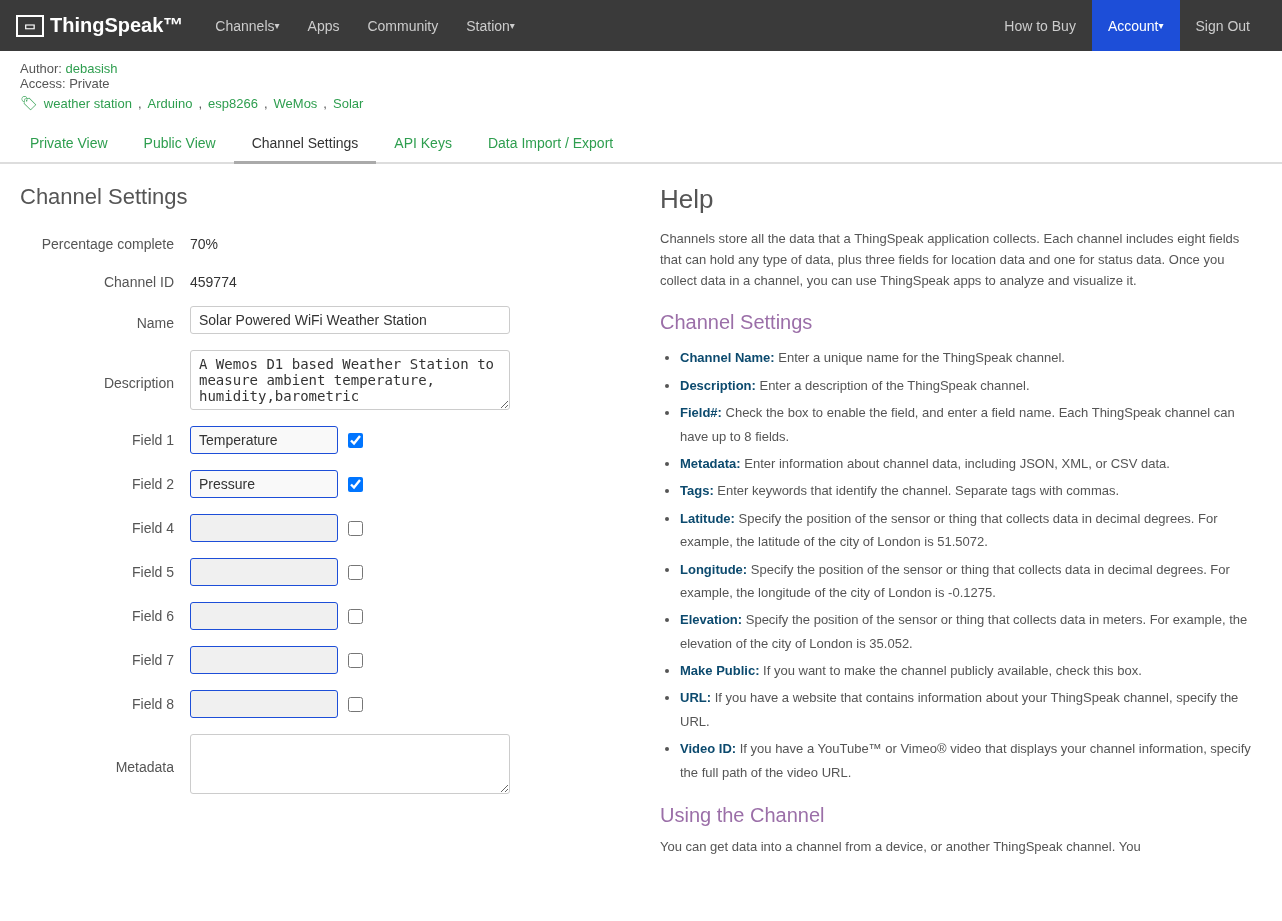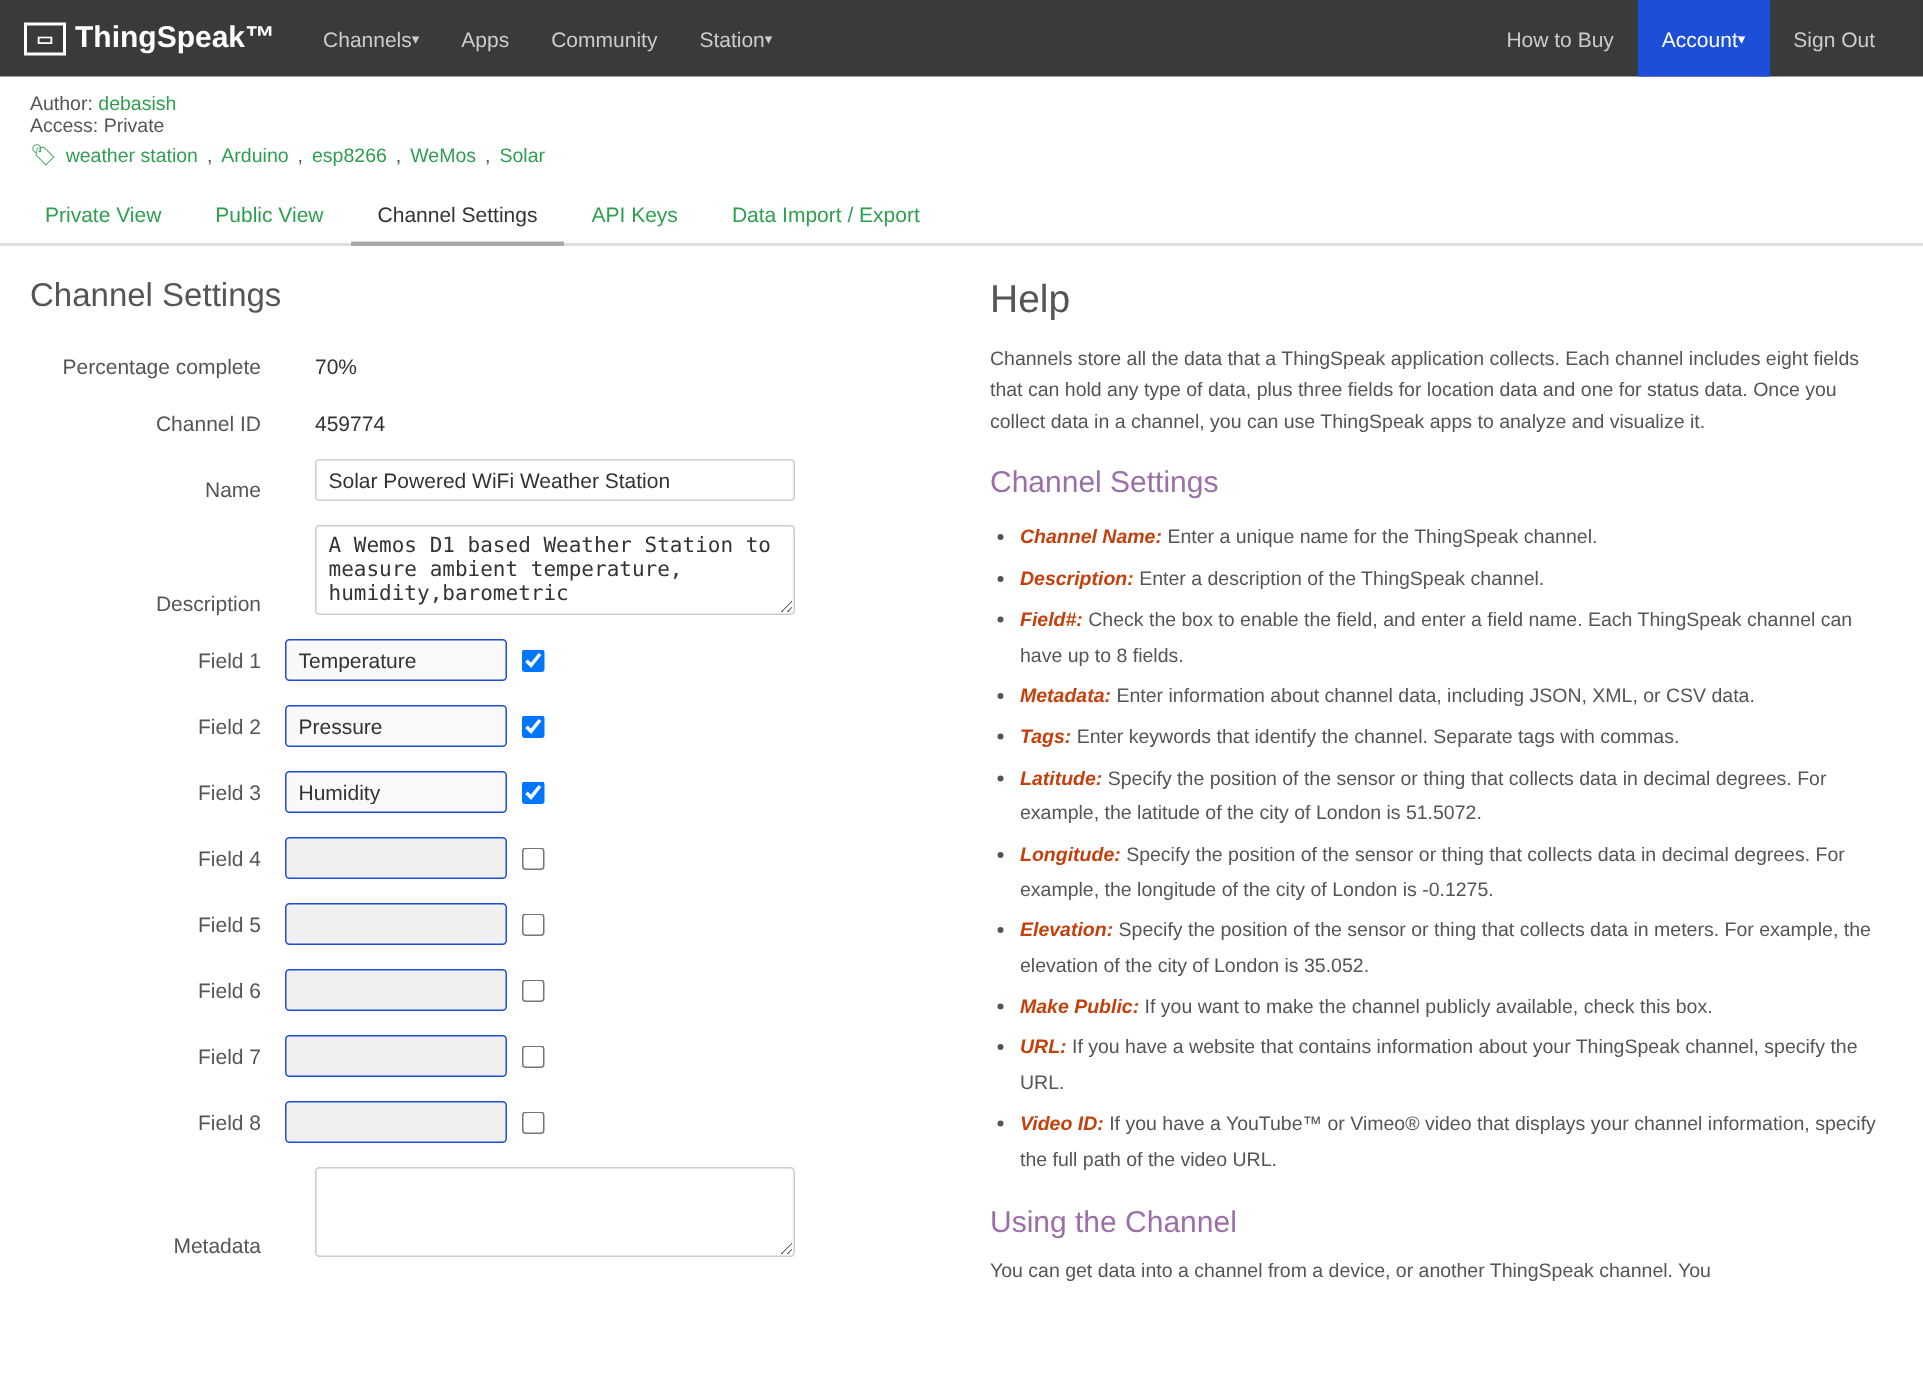"Percentage complete" .form-row { align-items: flex-end -> center; gap: 20px -> none }
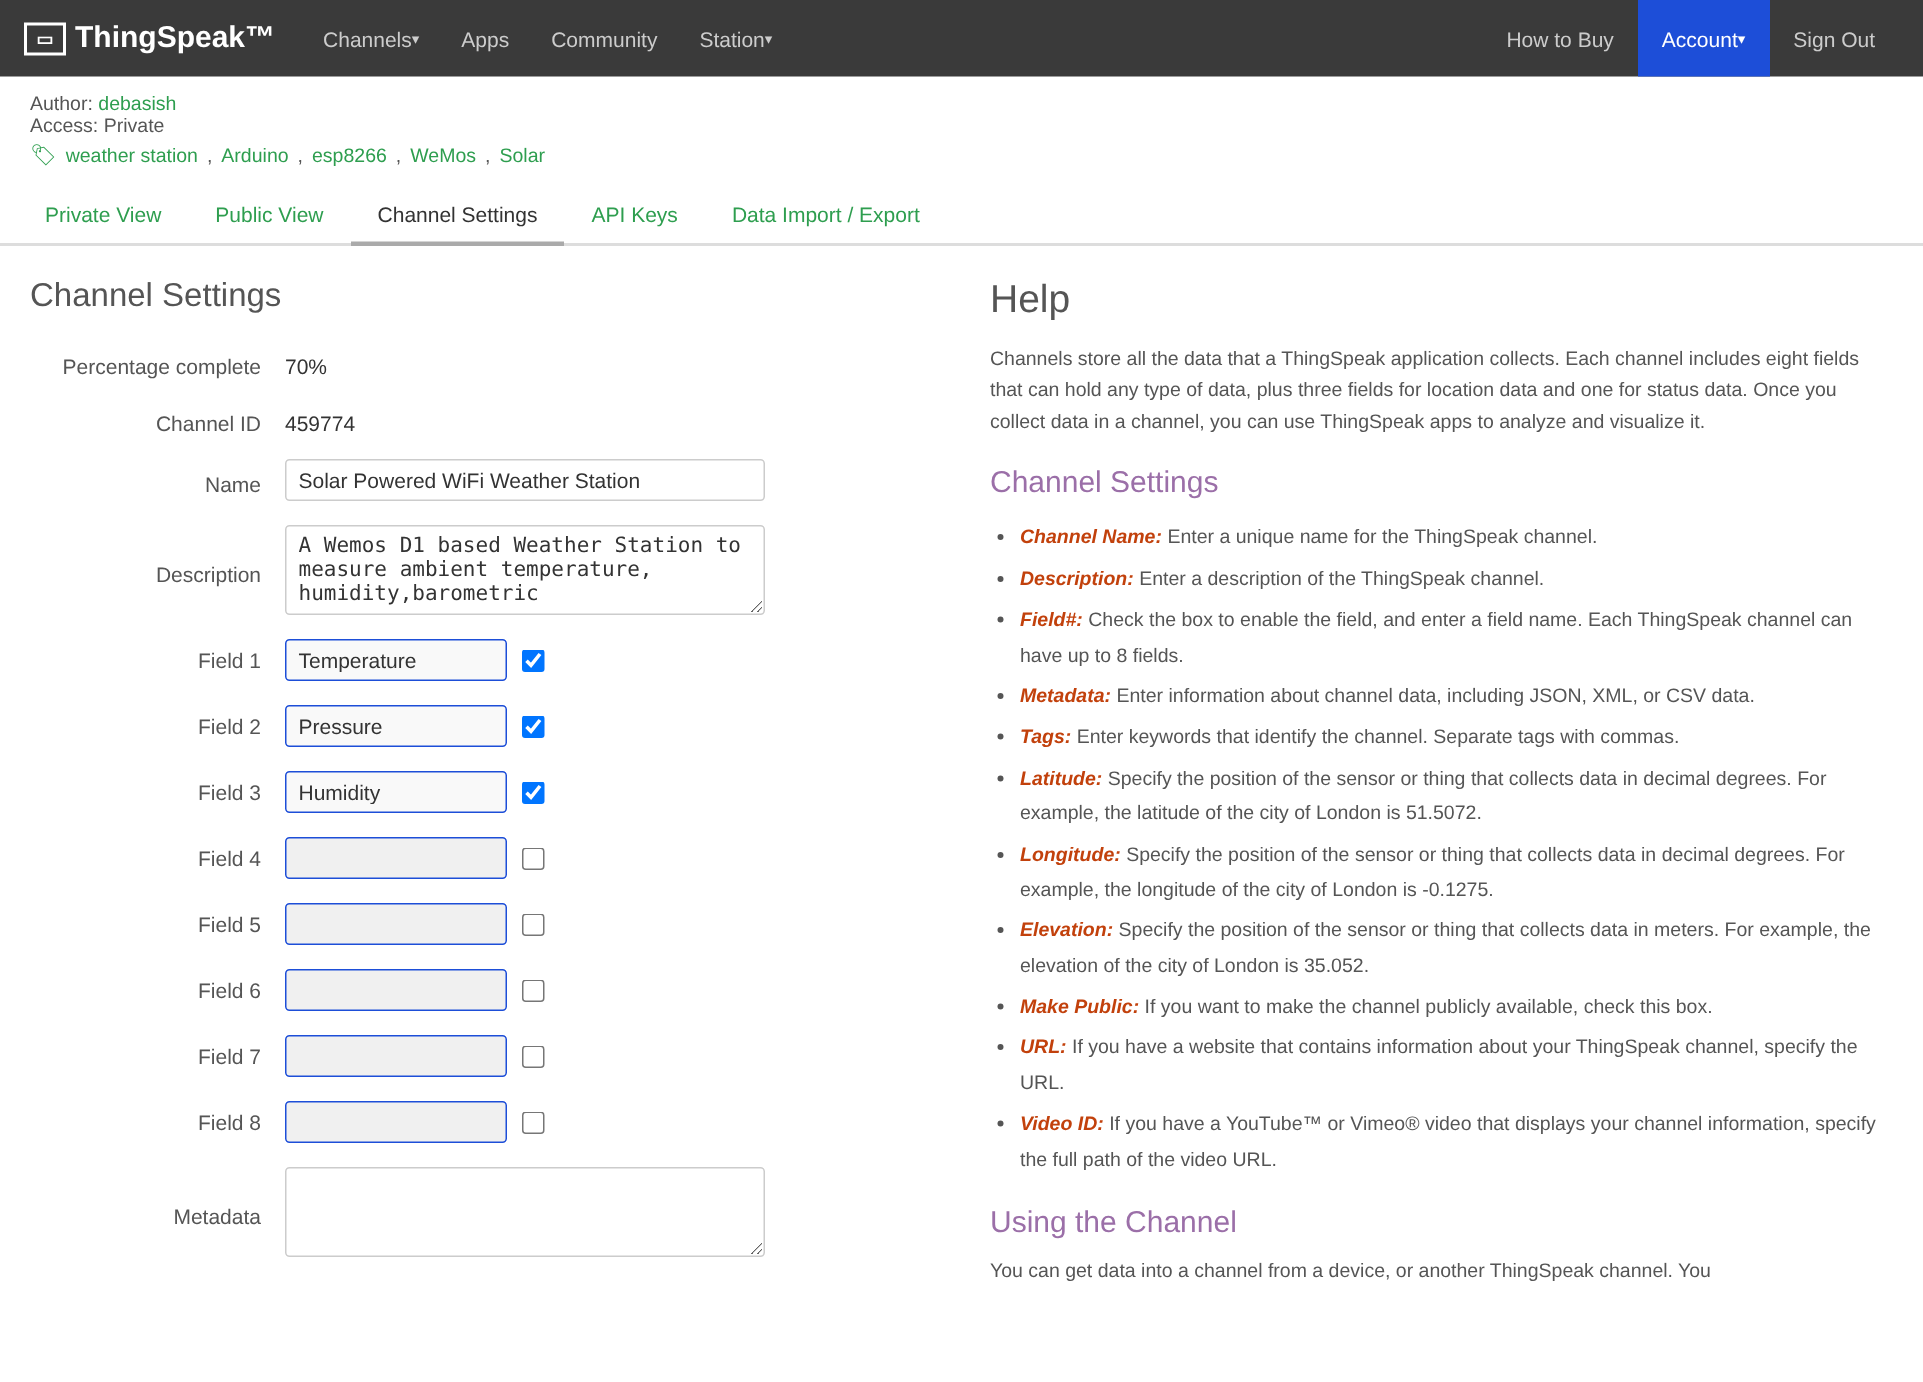"Channel Name:" .help-list strong { color: #c2410c -> #0c4a6e; font-style: italic -> none }
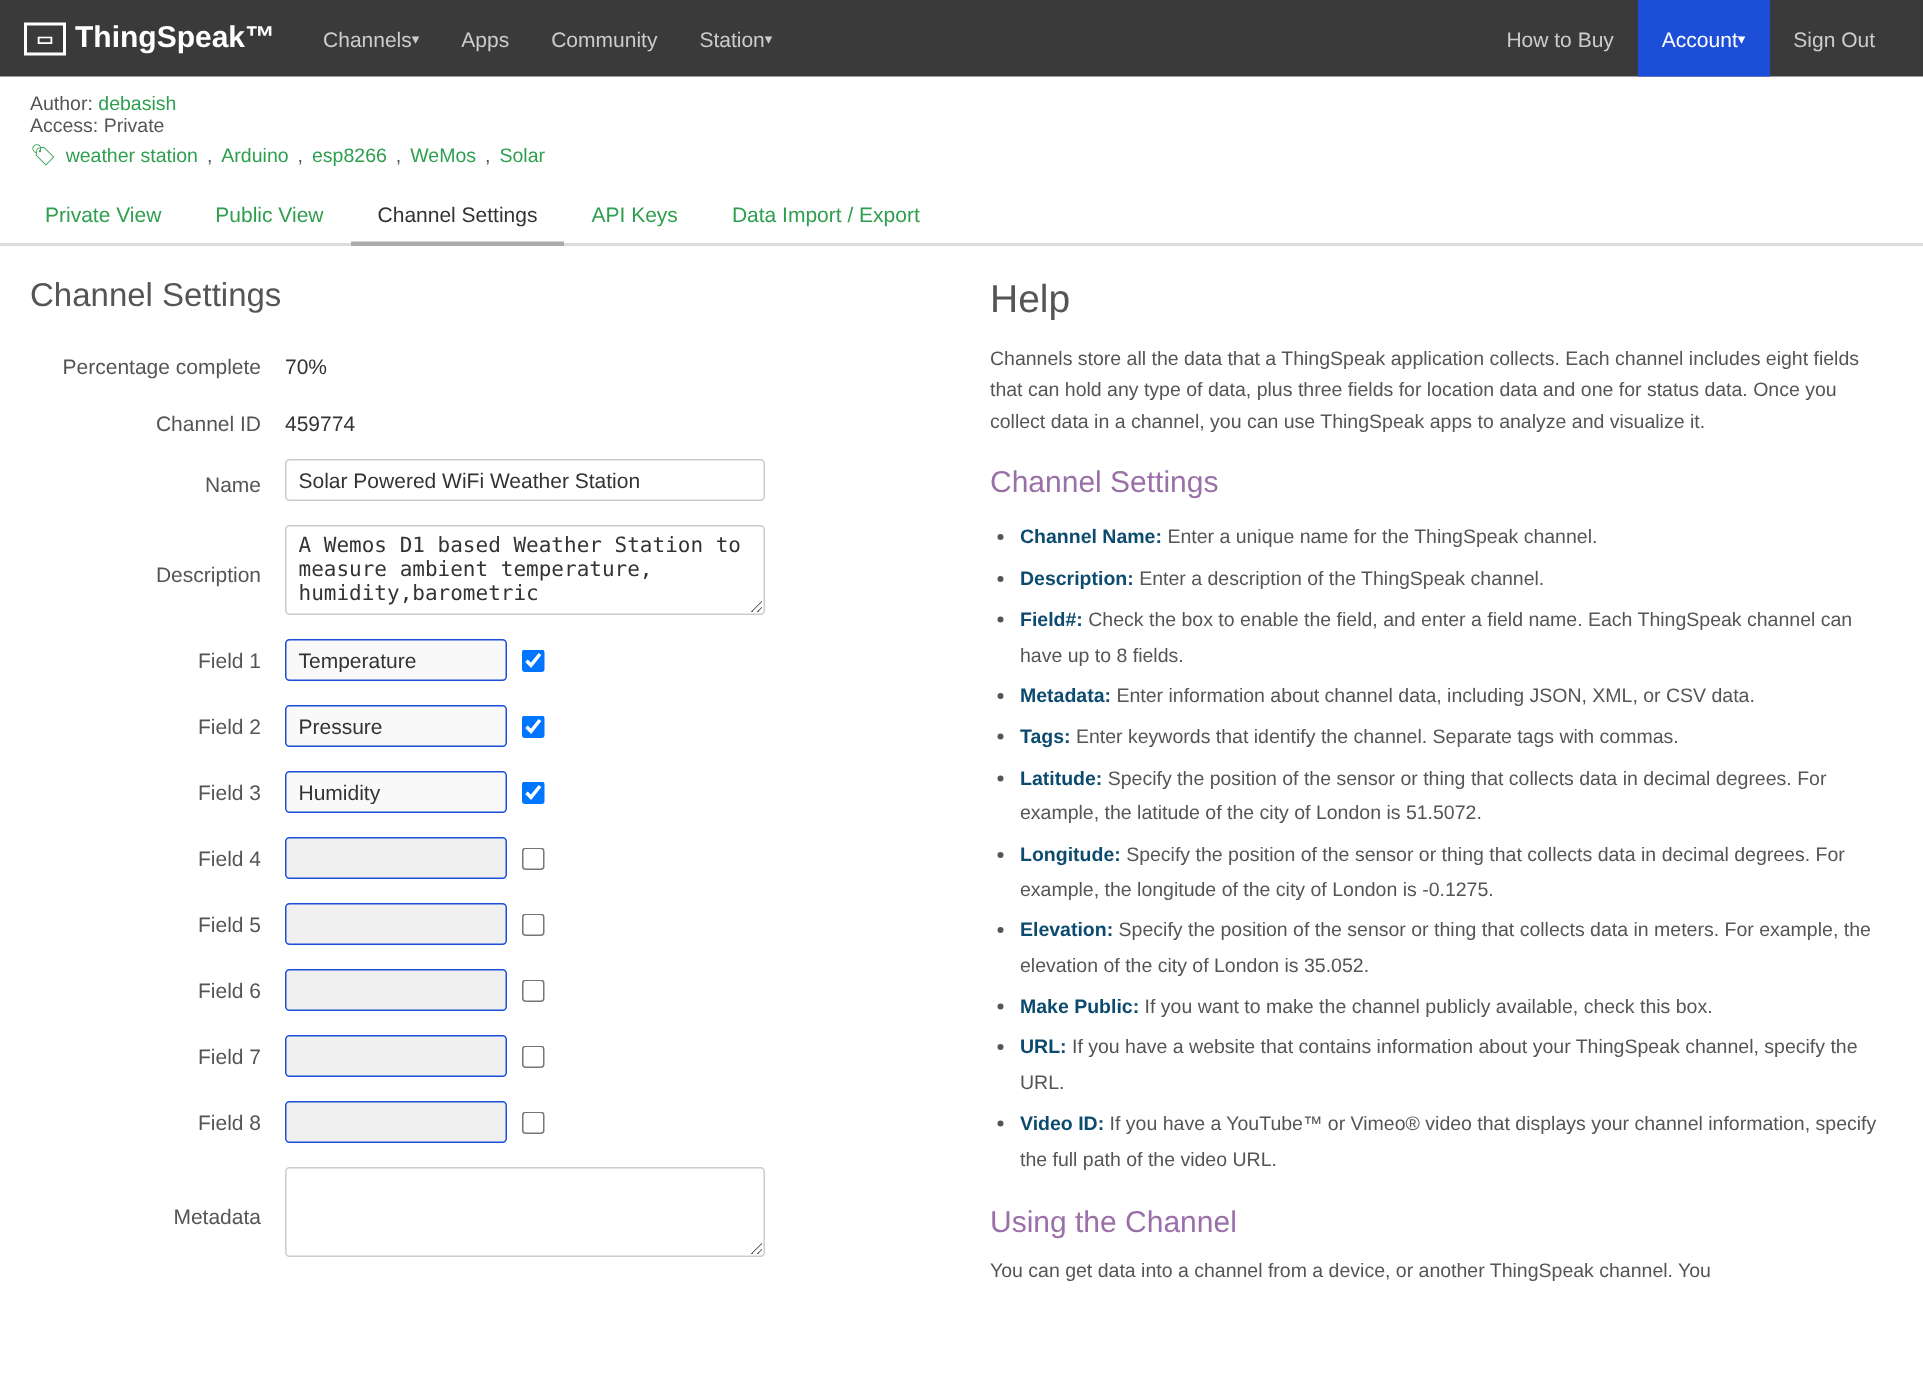"Field 3" div.field-row { html: <div> <div>Field 3</div> <input> <input> </div> -> none }
